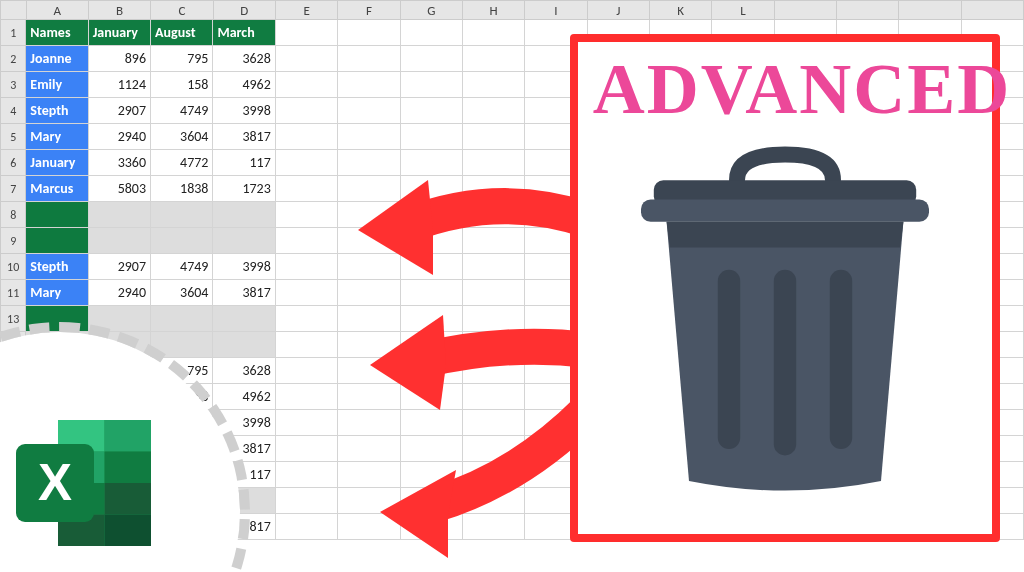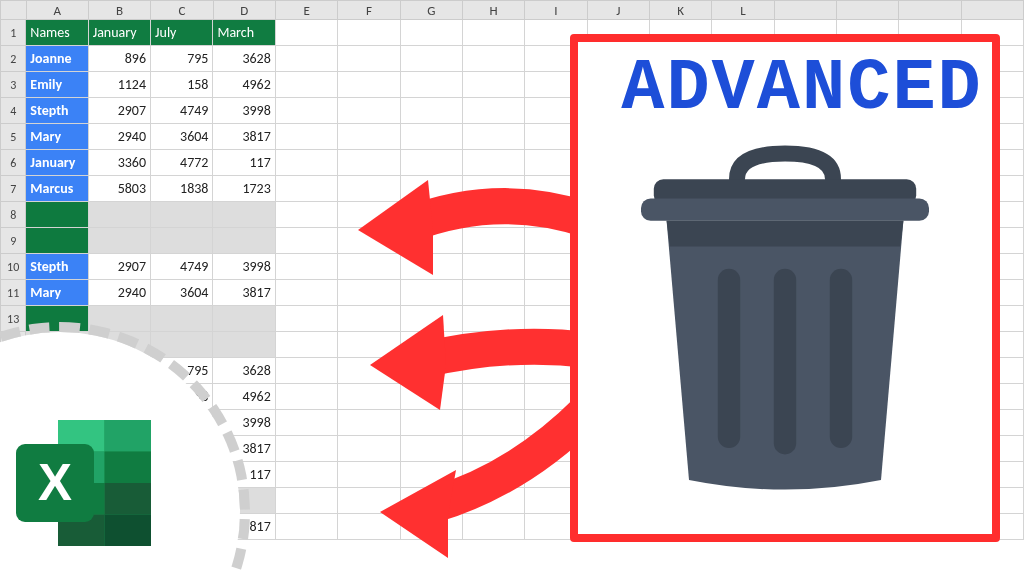"Names" .cell.hdr { font-weight: 400 -> 700 }
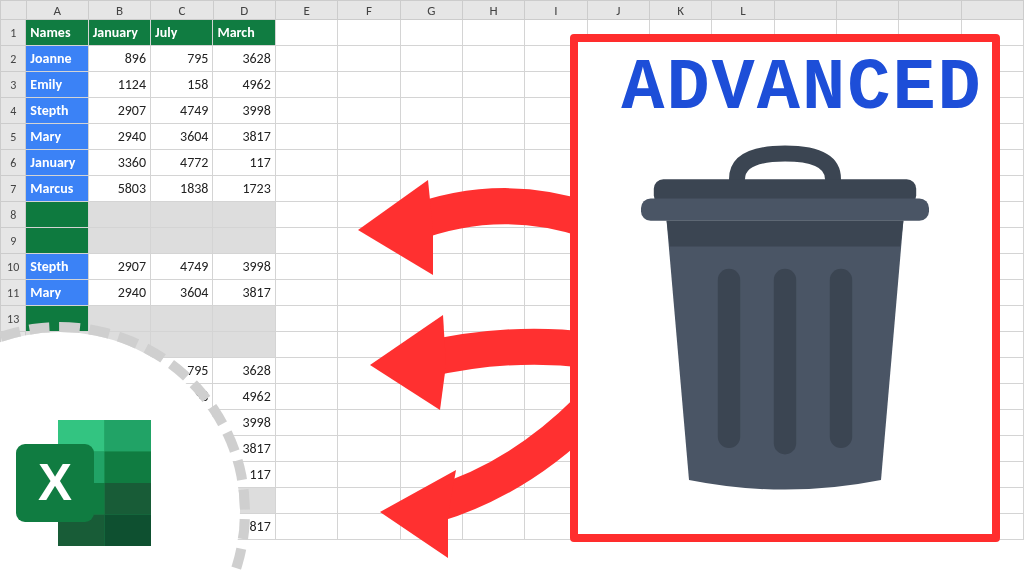"July" div.cell { text: July -> August }
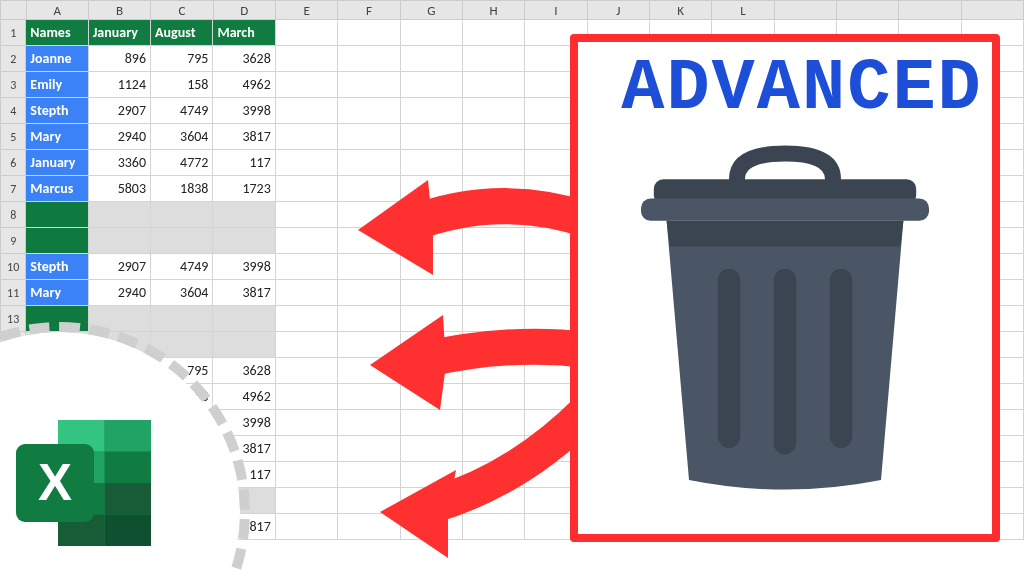"ADVANCED" .panel-title { color: #1d4ed8 -> #ec4899; font-family: Liberation Mono, monospace -> Liberation Serif, serif }
